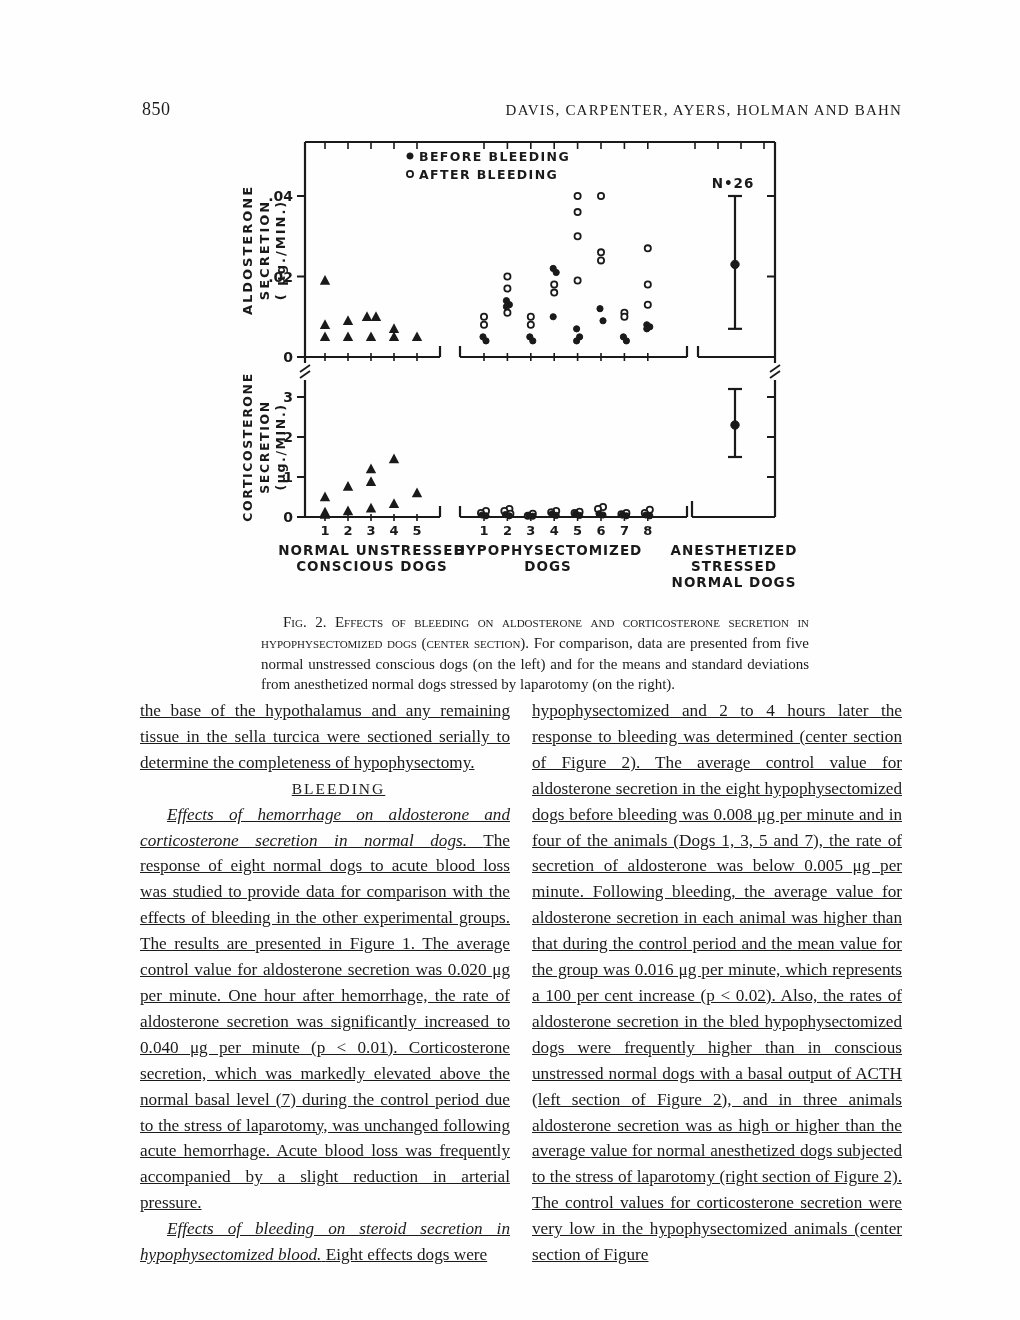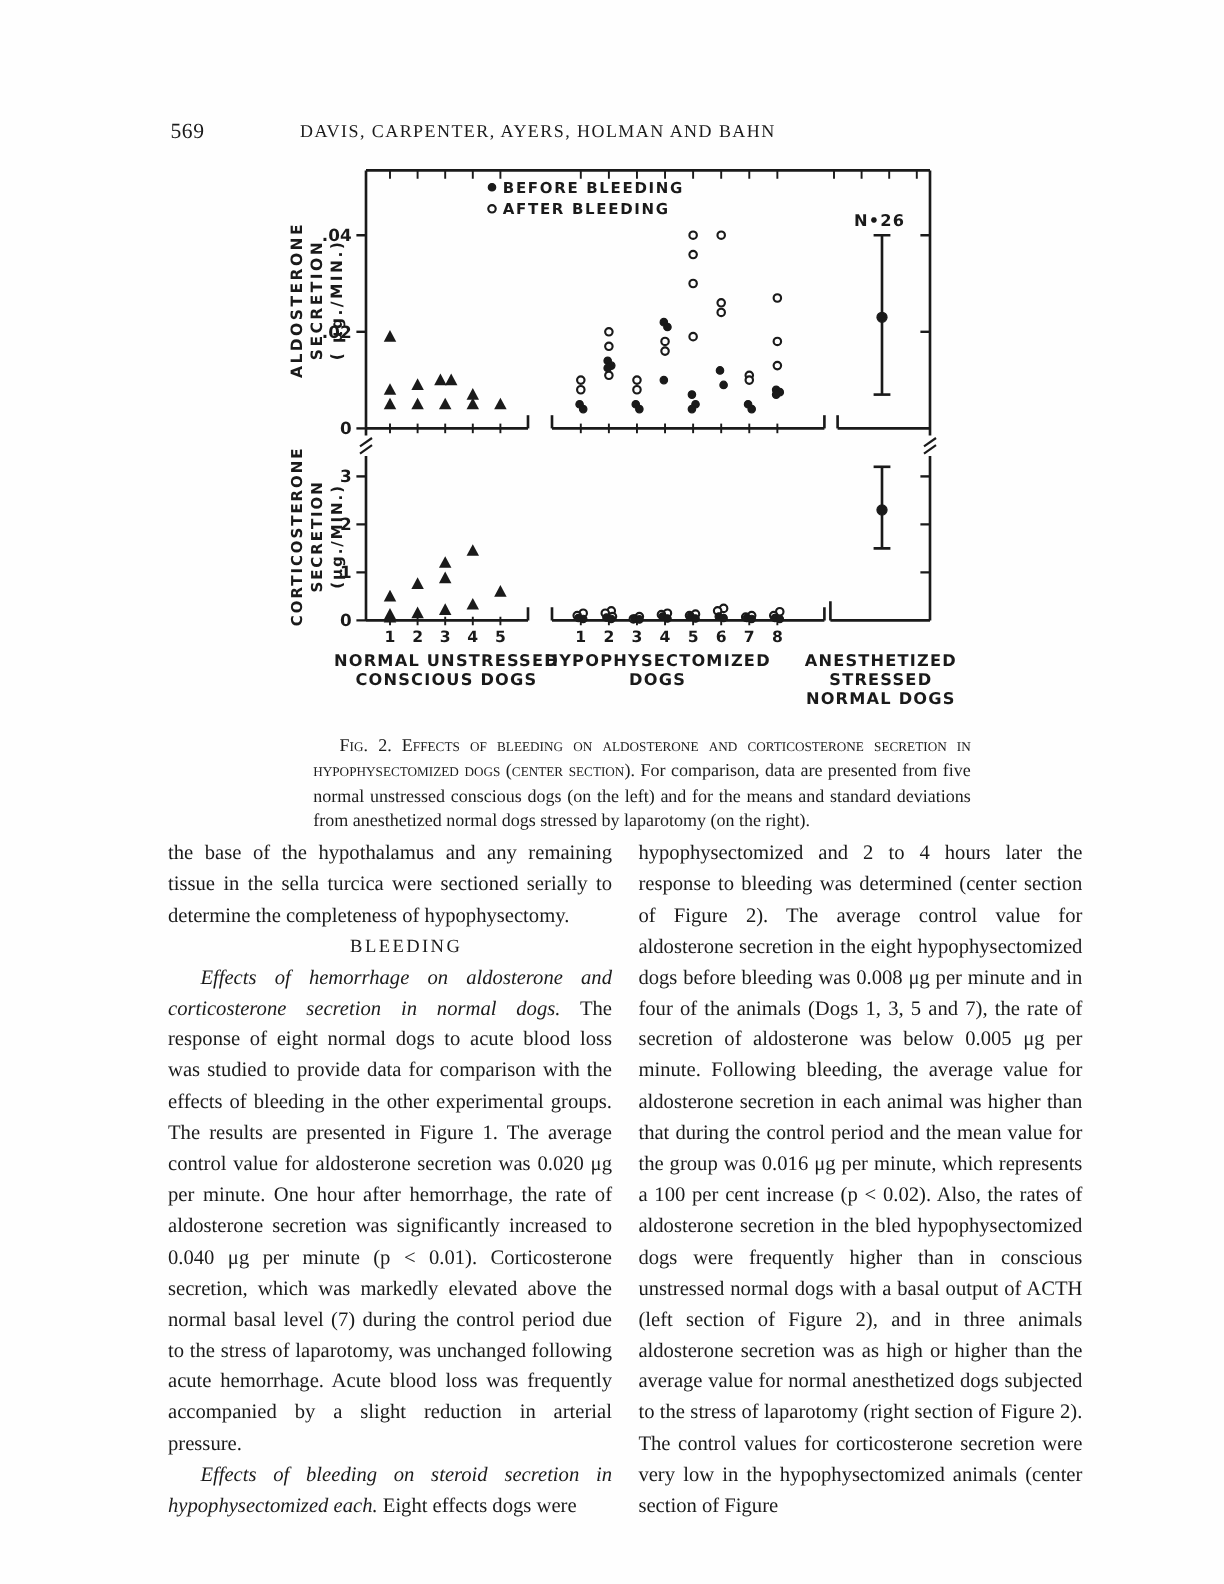"569" div.pageno { text: 569 -> 850 }
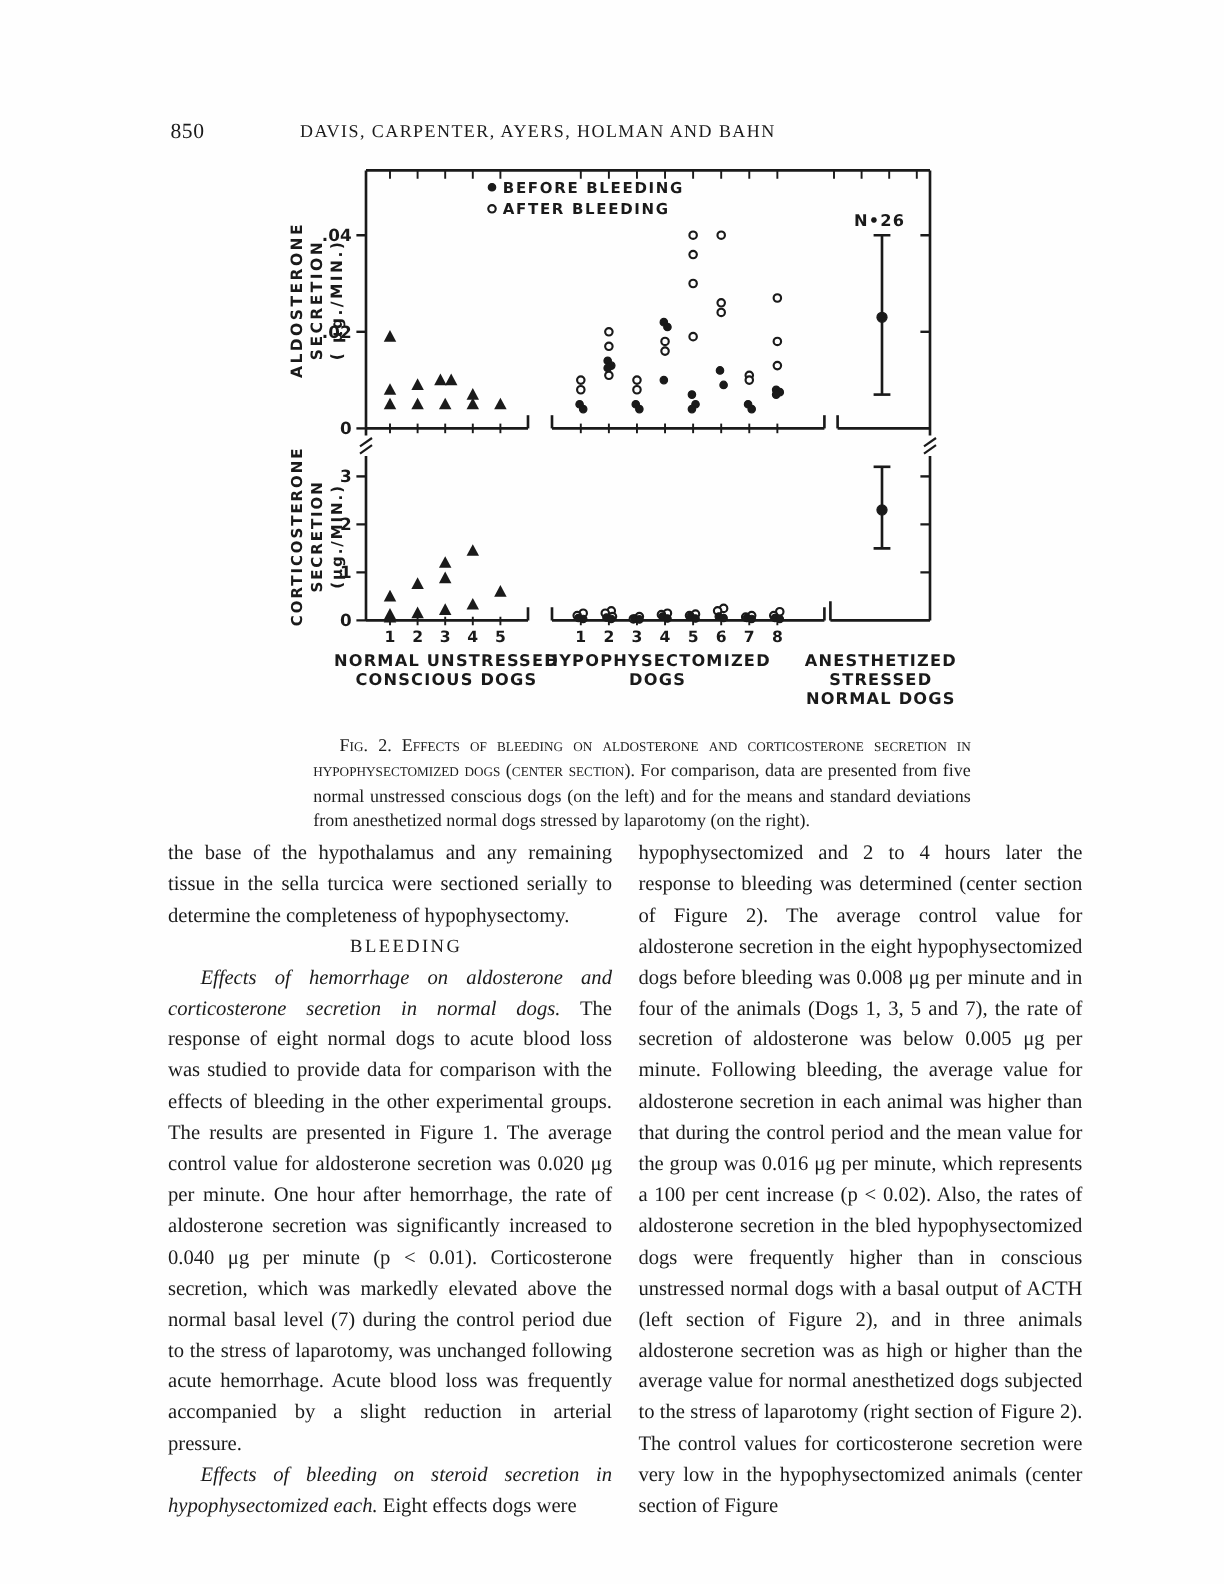"DAVIS, CARPENTER, AYERS, HOLMAN AND" .runtitle { text-align: left -> right }
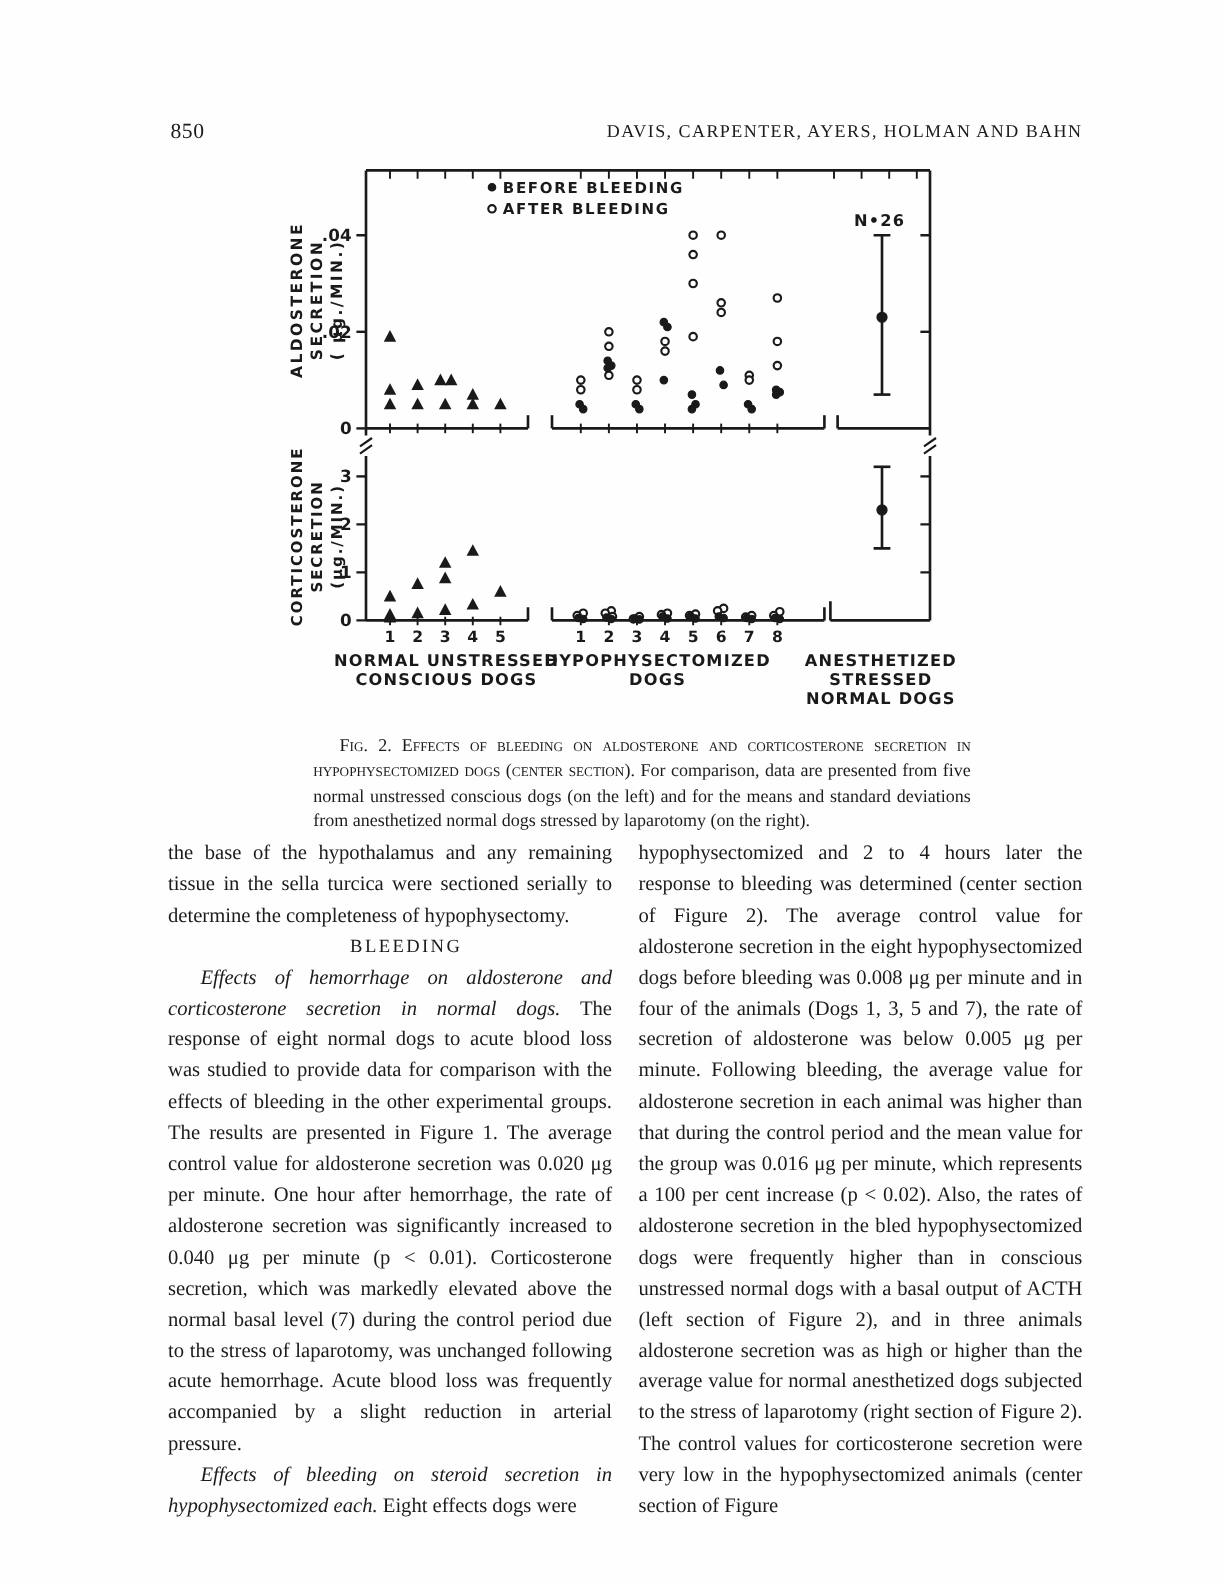"the base of the hypothalamus" .col p { text-decoration: none -> underline }
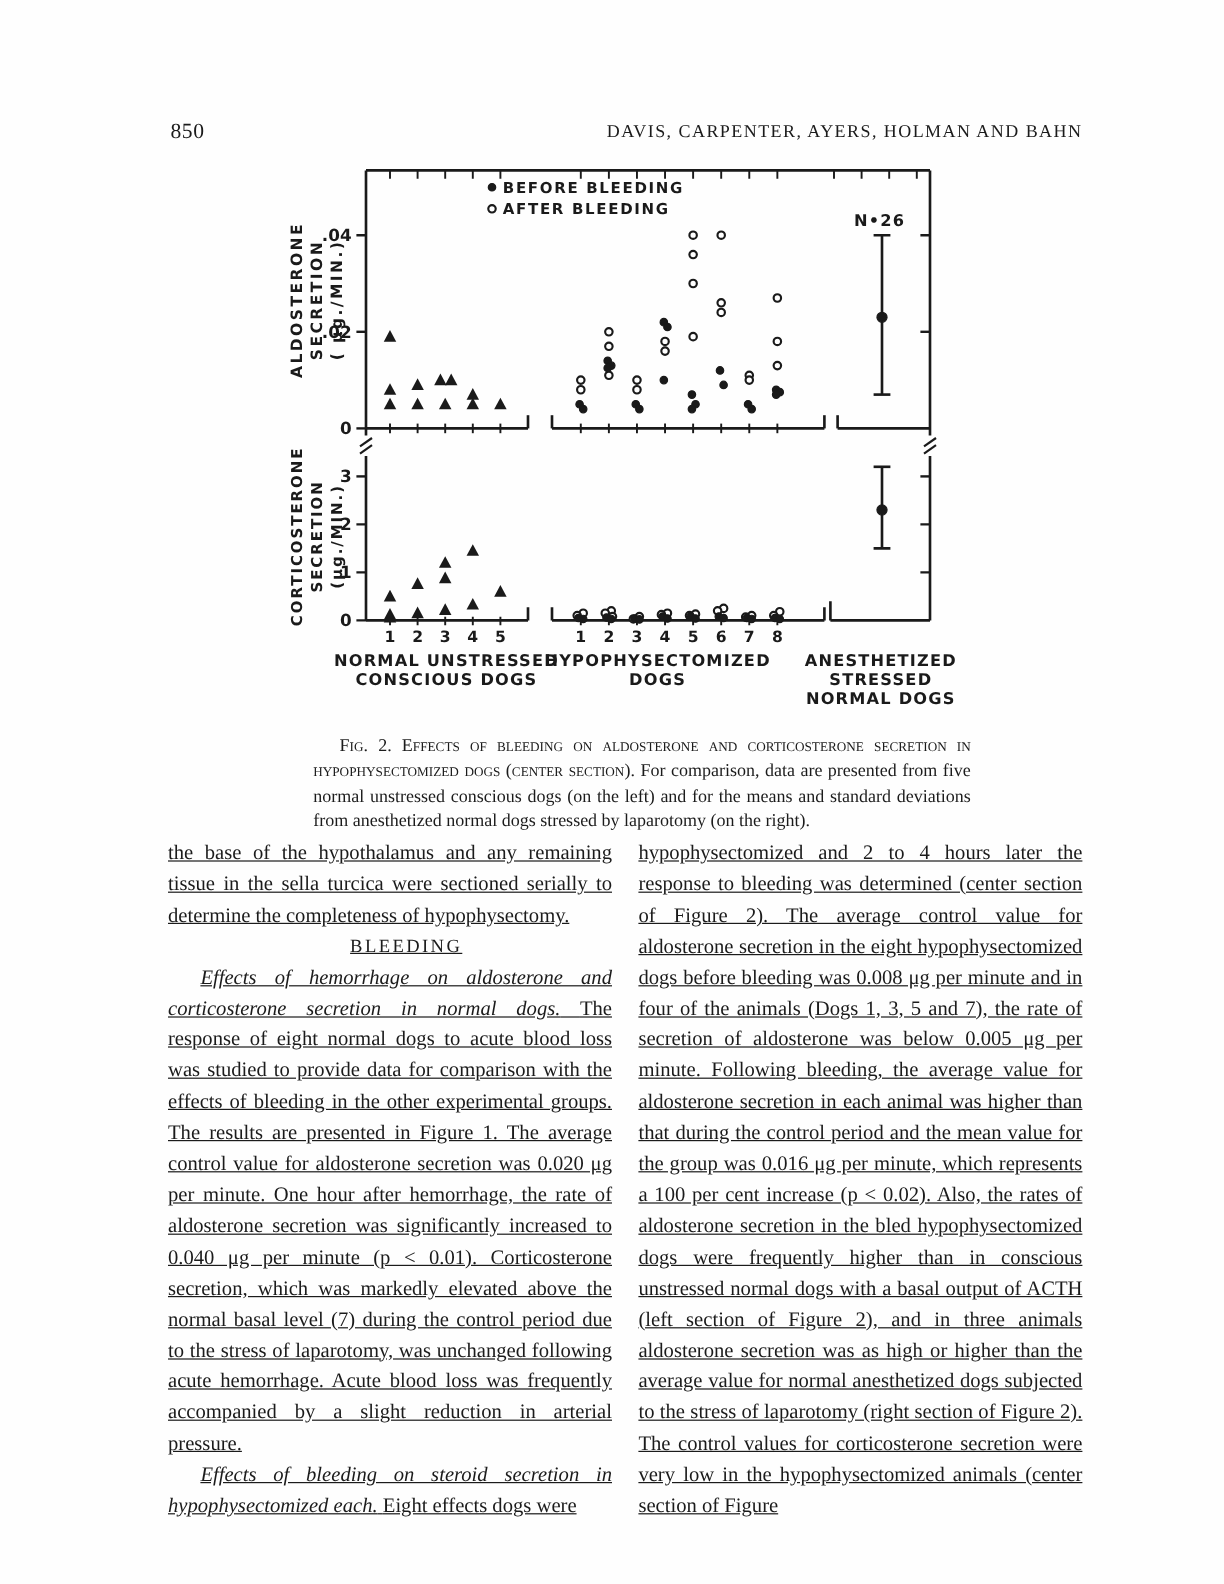"Effects of bleeding on steroid" span.lead { text: each -> blood }
